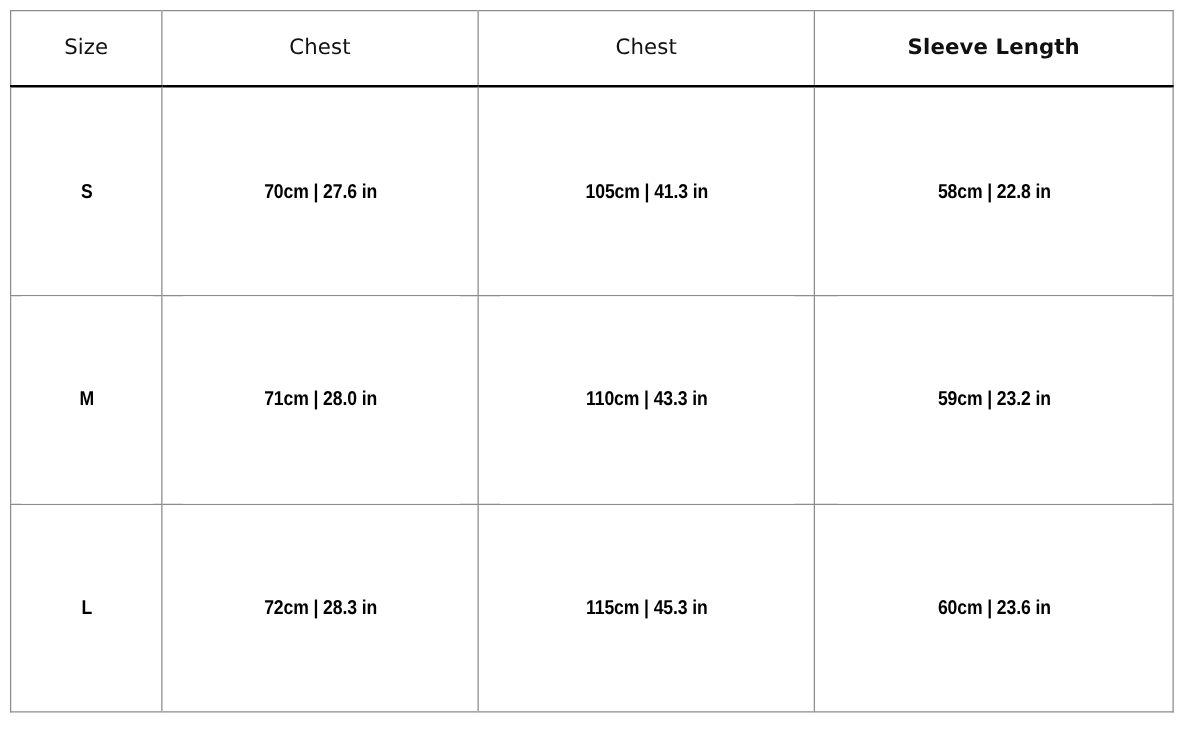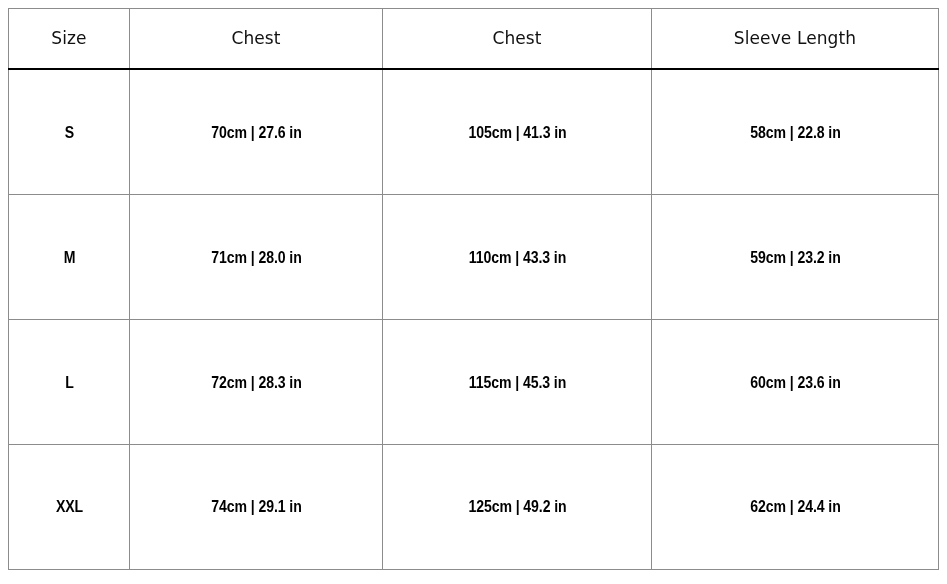"Sleeve Length" thead th:last-child { font-weight: none -> bold }
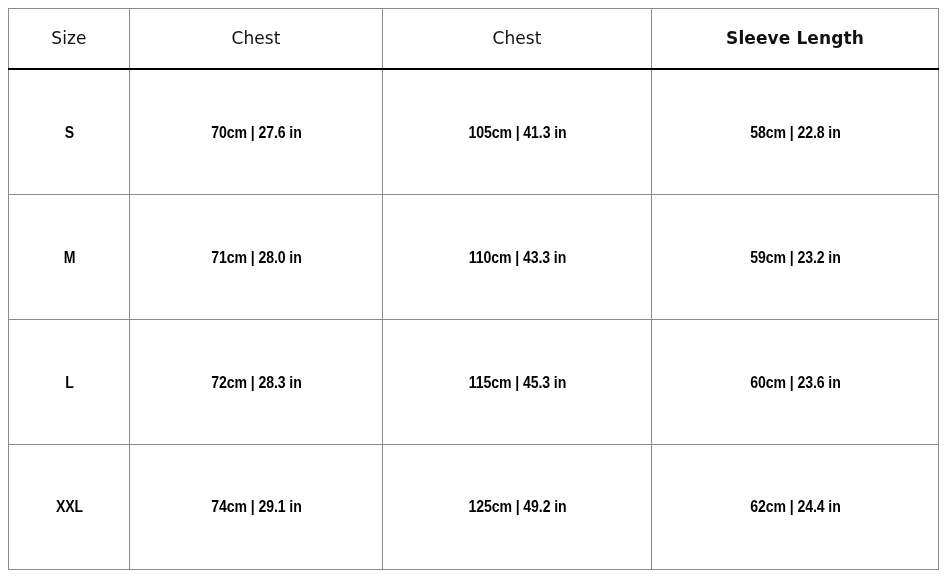"XXL" tr { html: <tr> <td>XXL</td> <td>74cm | 29.1 in</td> <td>125cm | 49.2 in</td> <td>62cm | 24.4 in</td> </tr> -> none }
